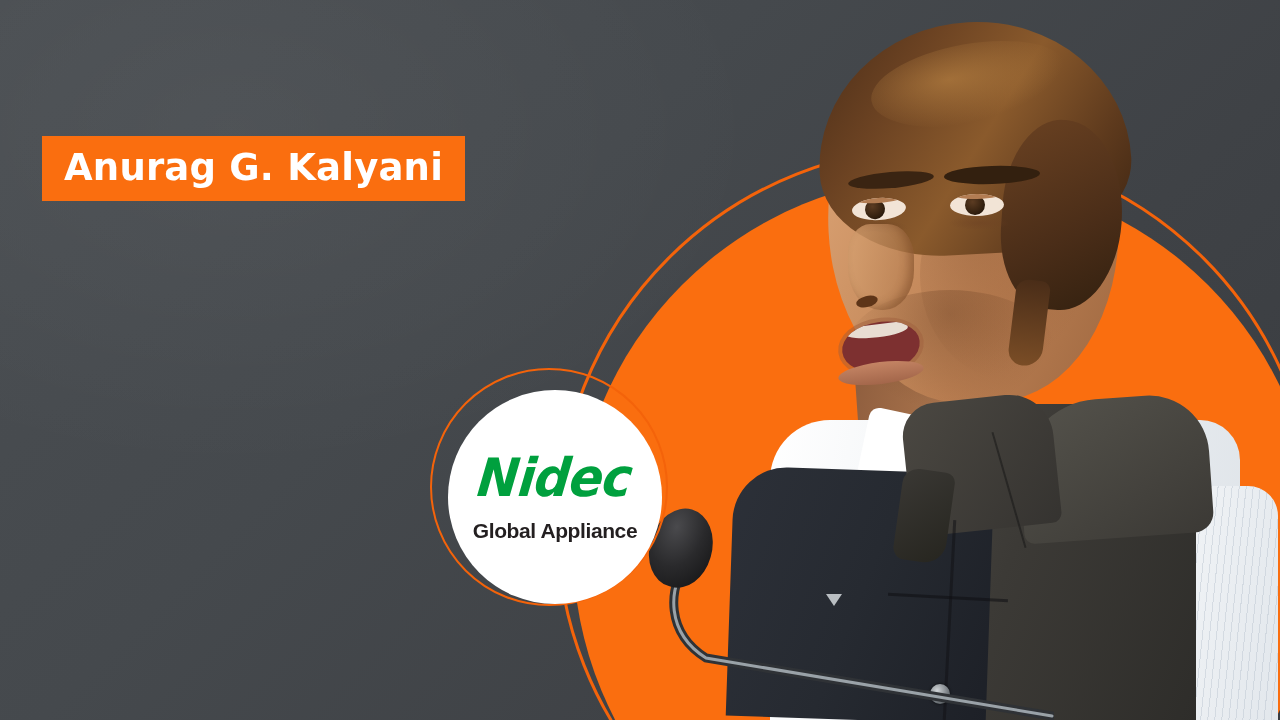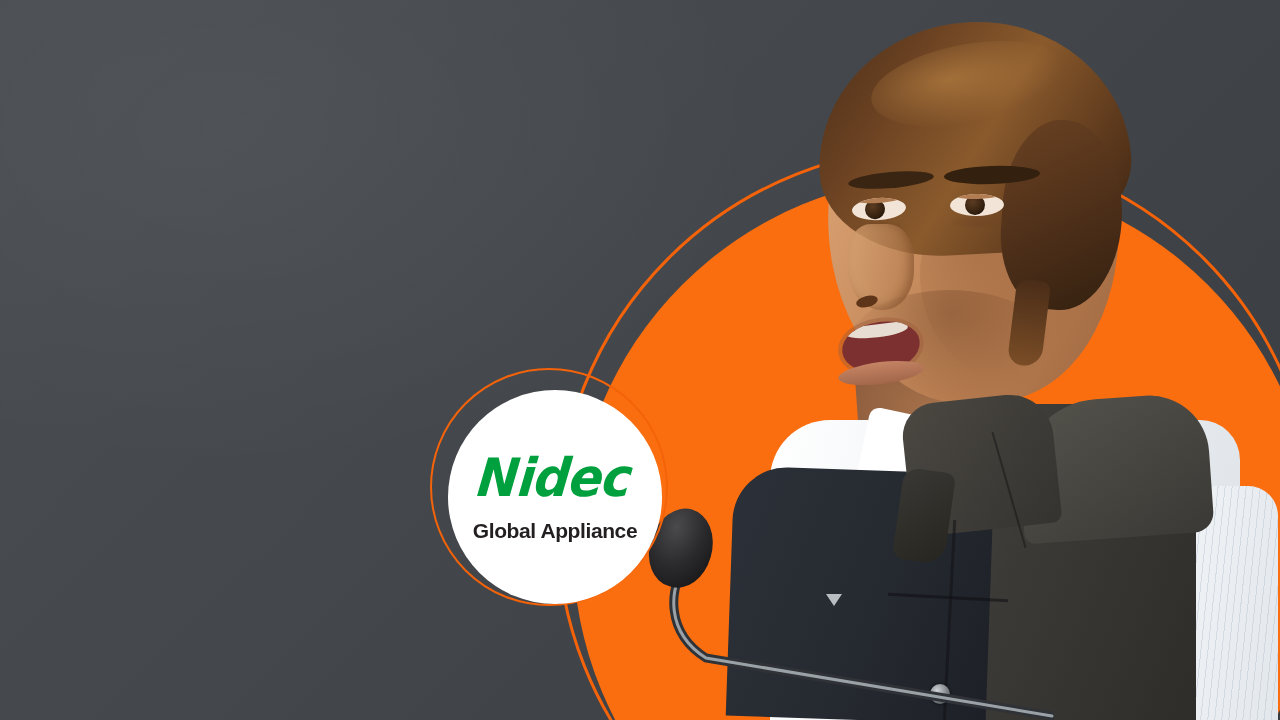"Anurag G. Kalyani" div.name-banner { html: none -> <div> <div>Anurag G. Kalyani</div> </div> }
